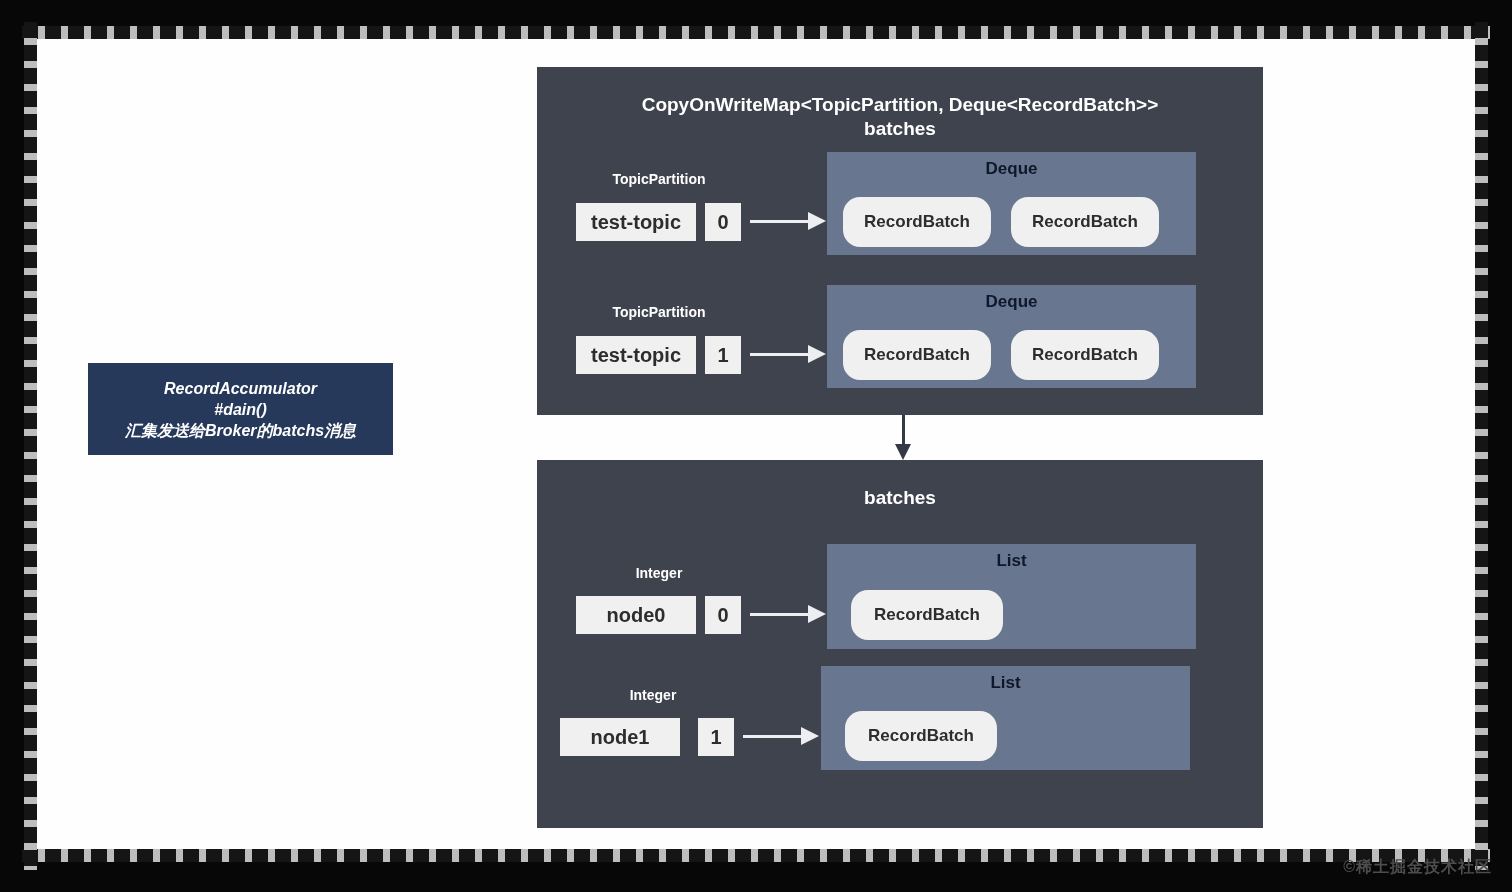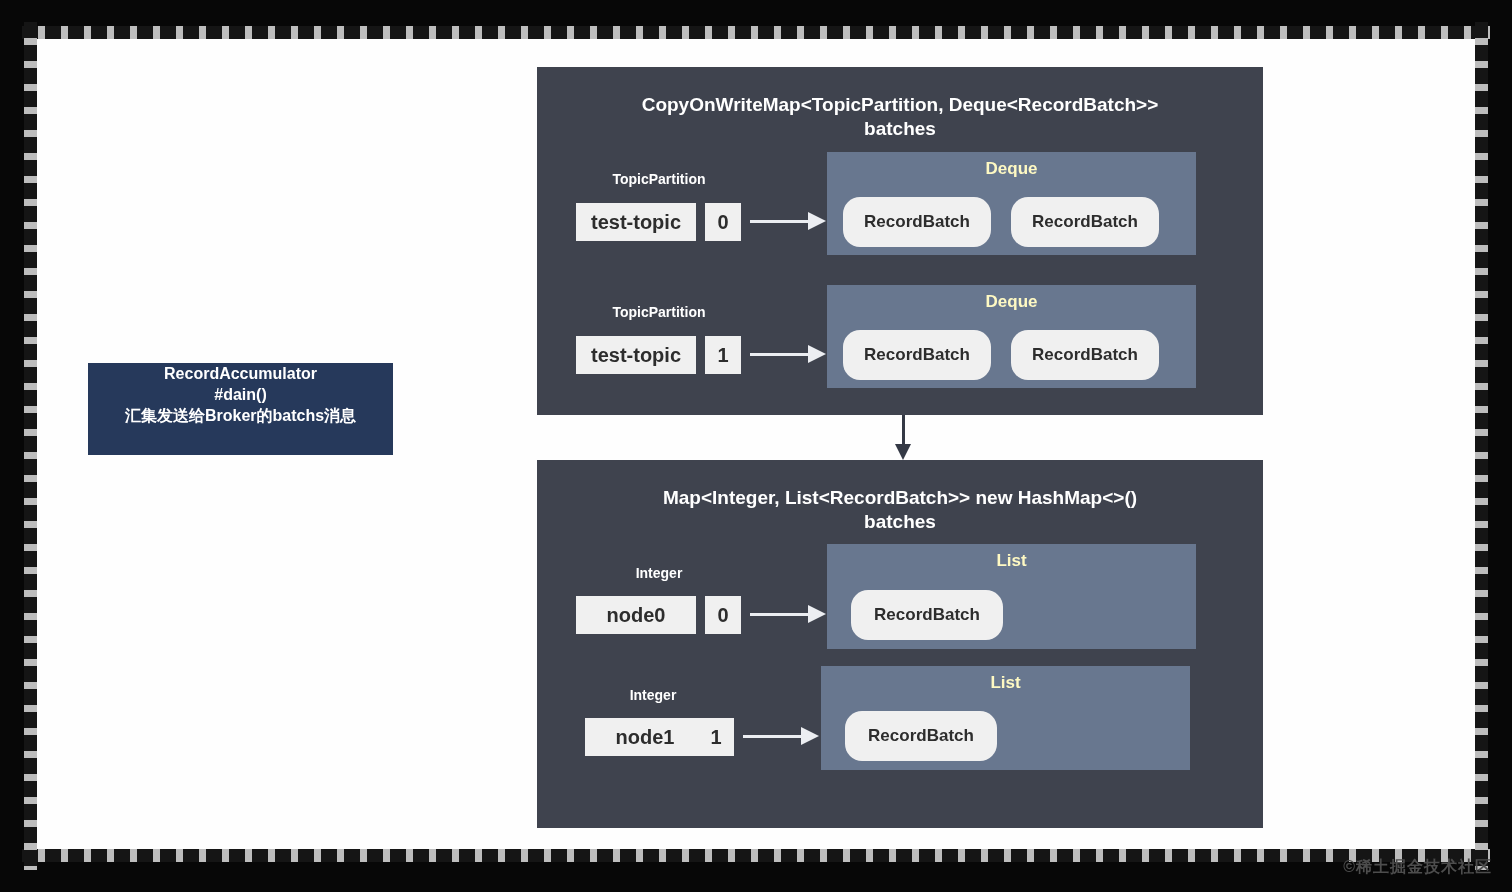"Deque" .container-label { color: #fef9c3 -> #0f172a }
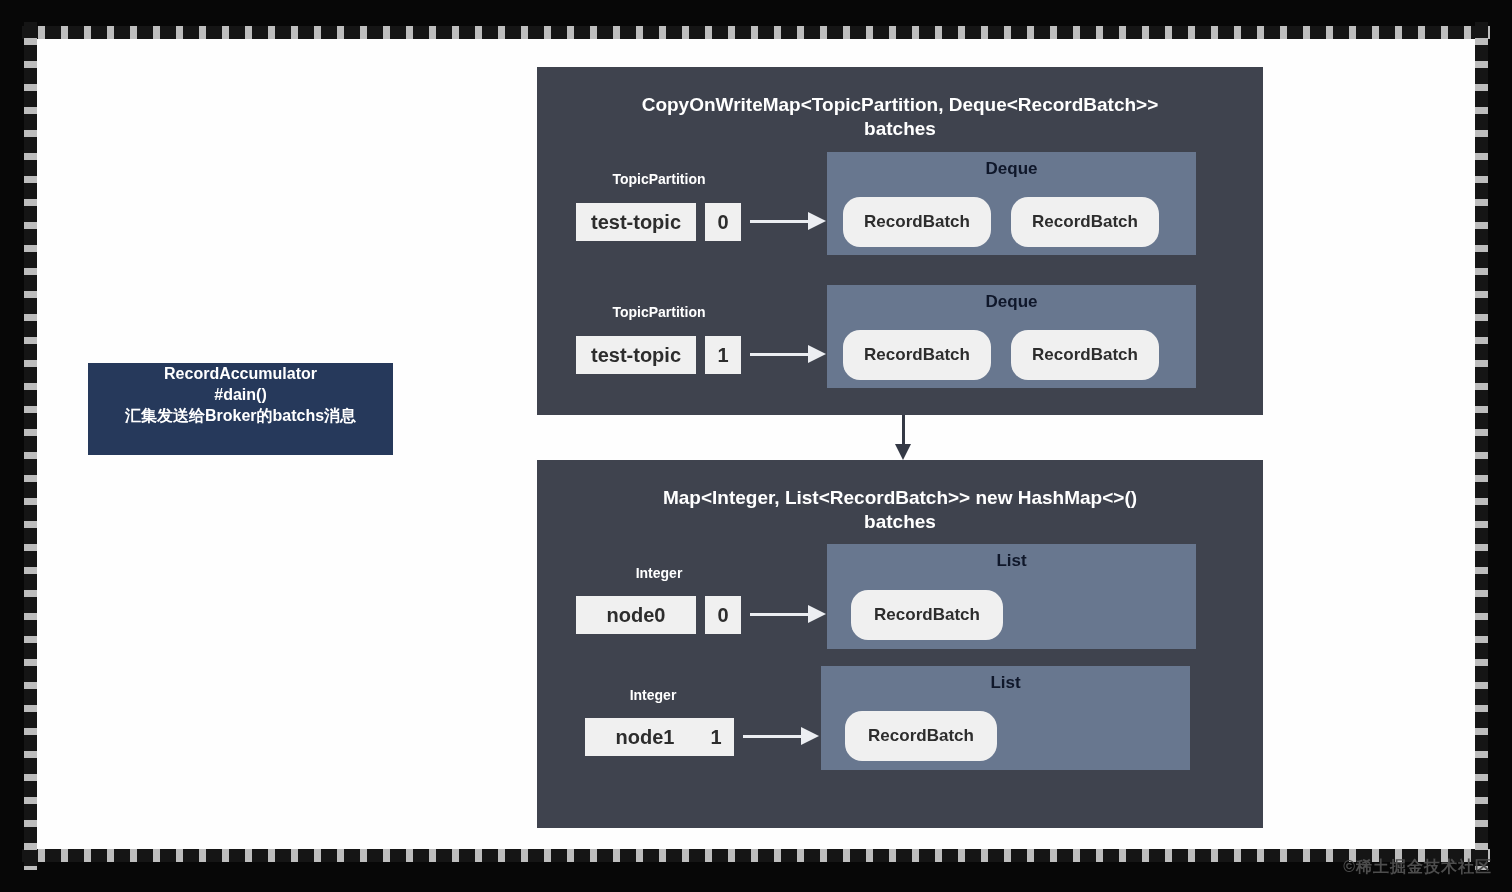"RecordAccumulator" .summary-box { font-style: none -> italic; justify-content: none -> center }
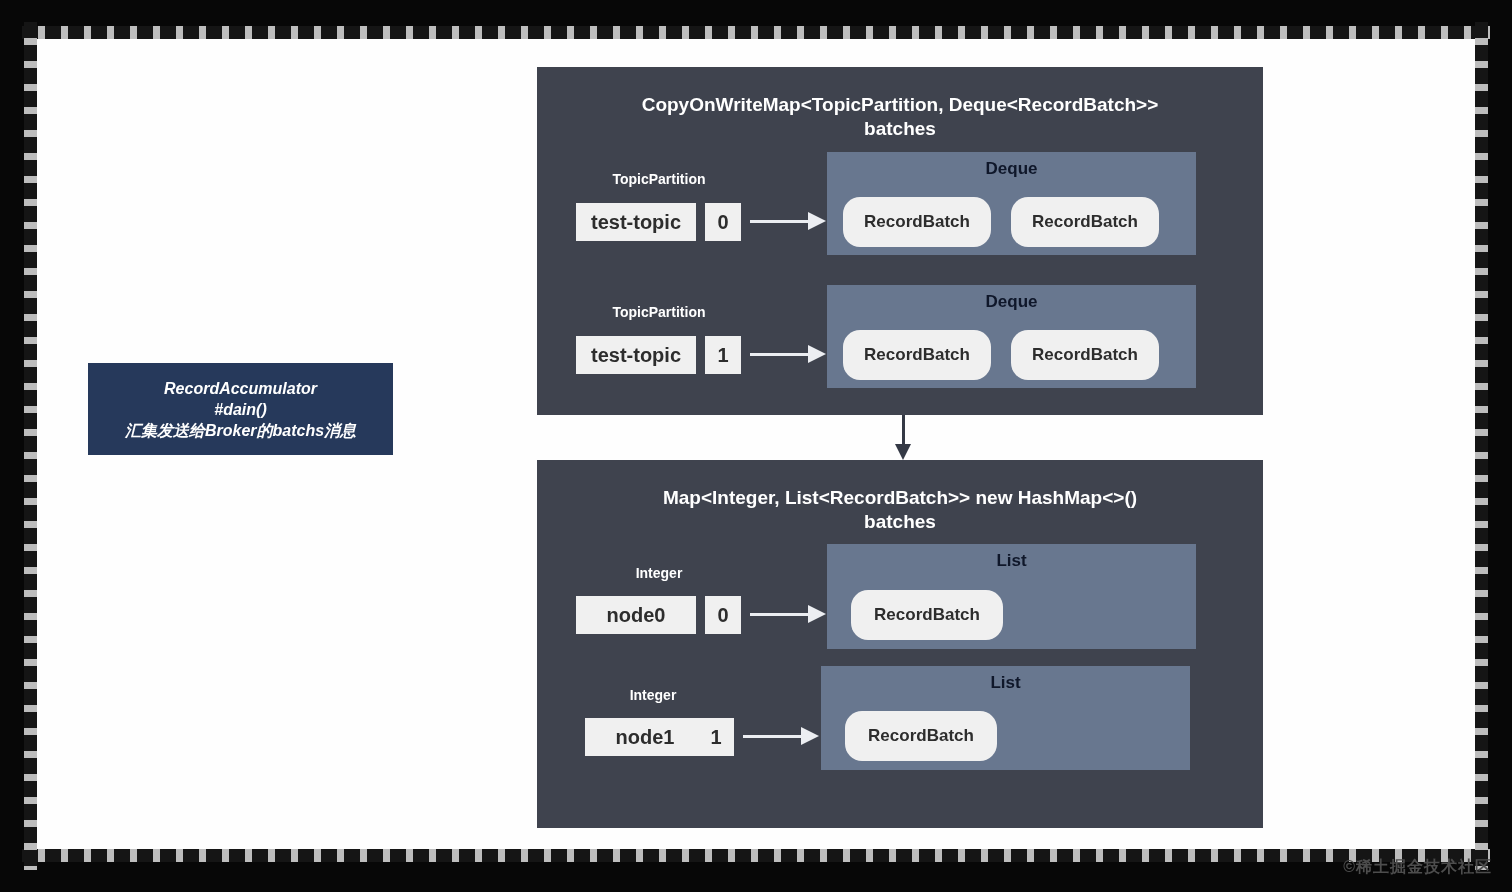"Map<Integer, List<RecordBatch>> new" div { html: <div>Map&lt;Integer, List&lt;RecordBatch&gt;&gt; new HashMap&lt;&gt;()</div> -> none }
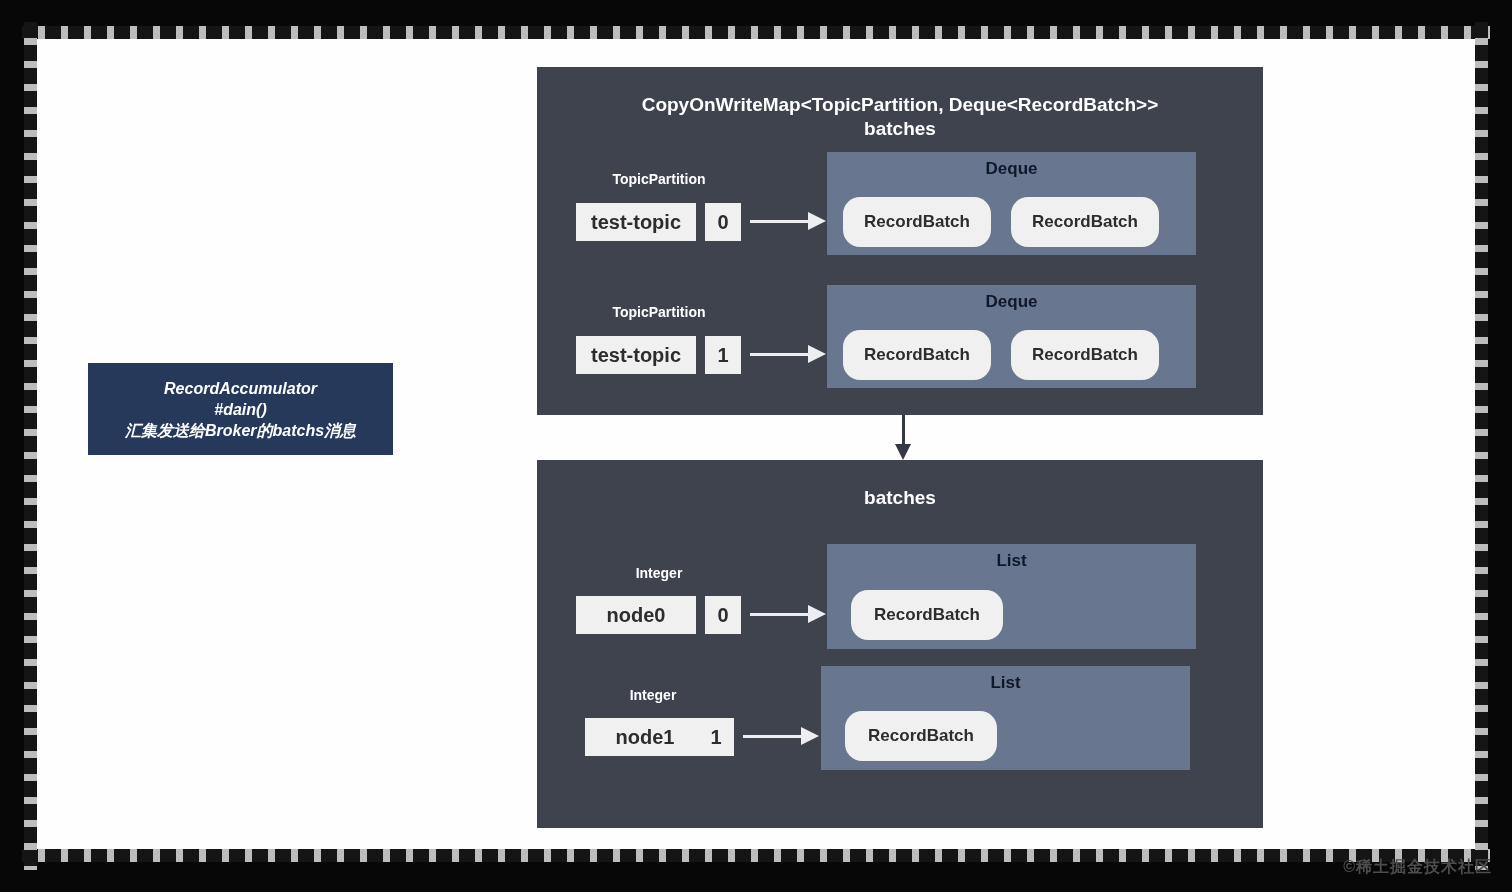"node1" div.key-box { left: 48px -> 23px }
